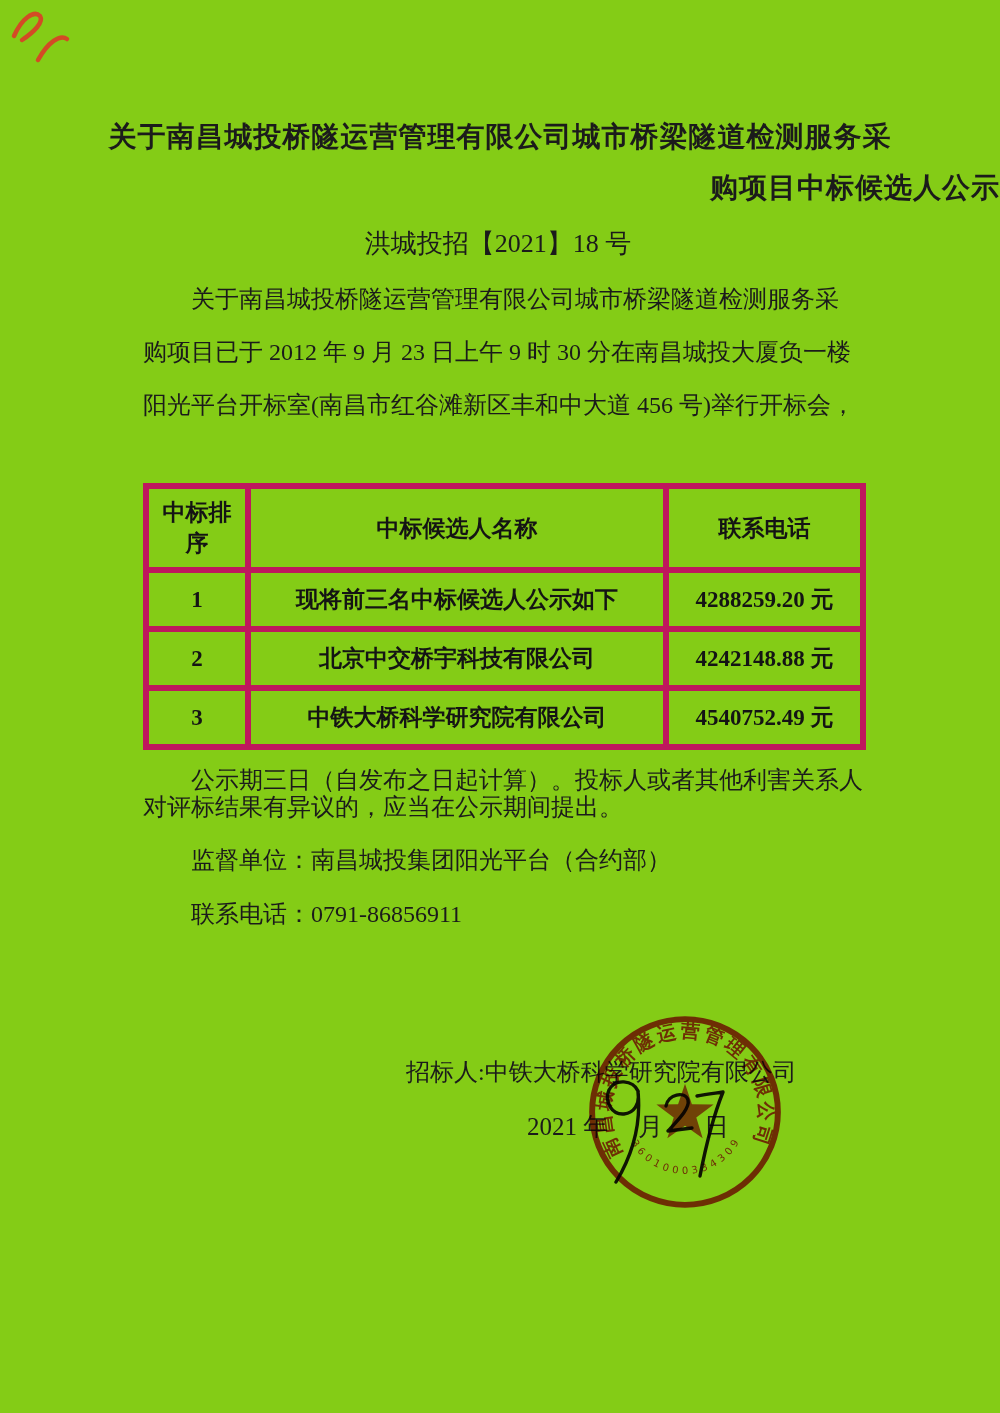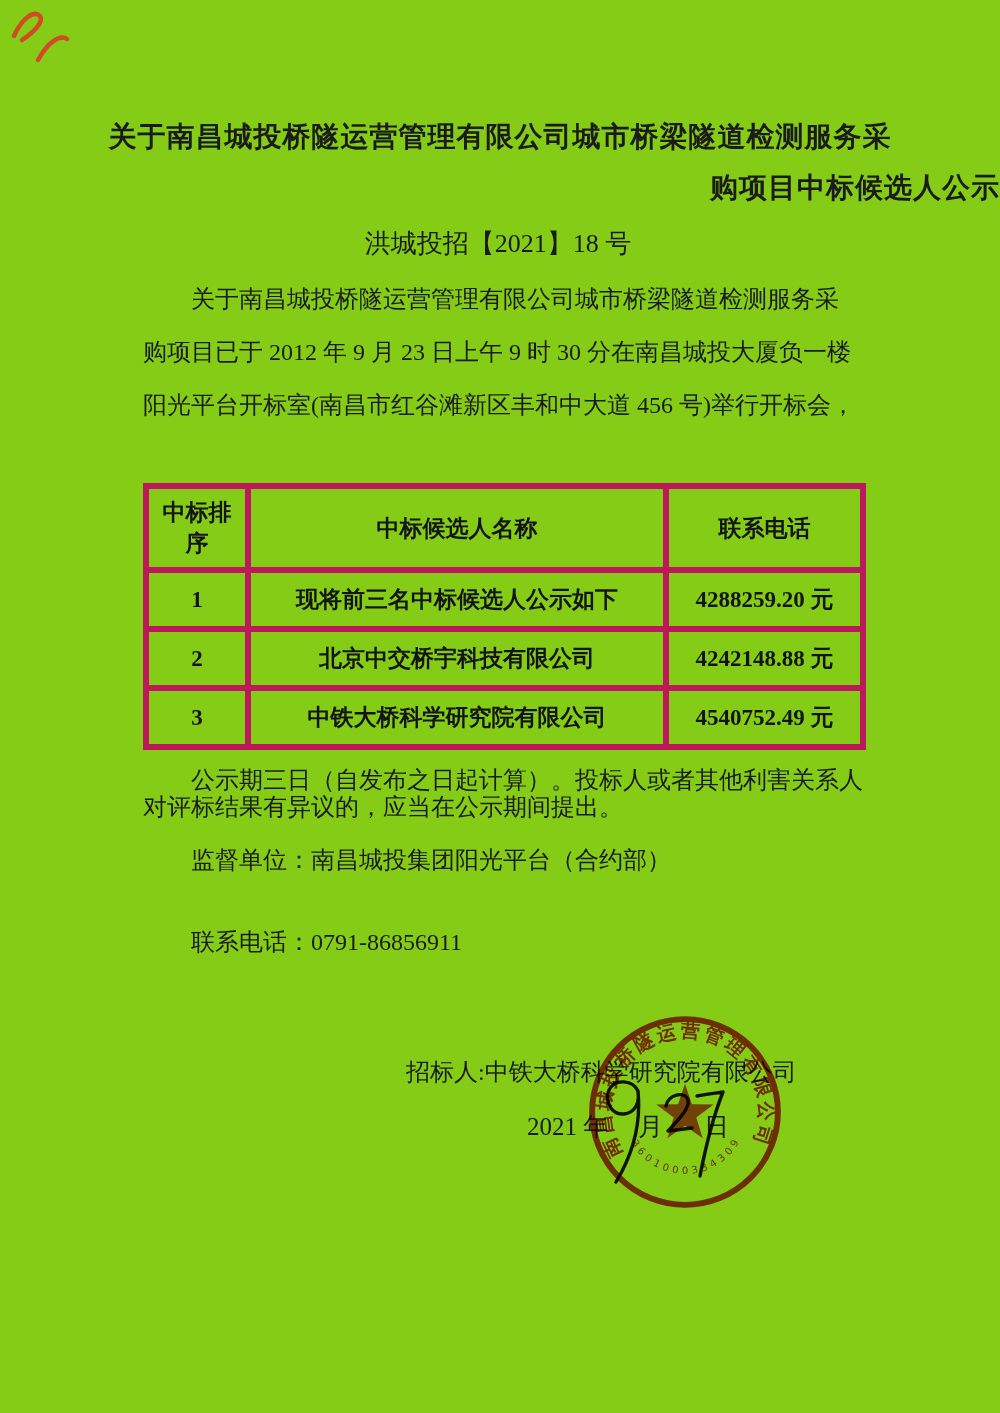"联系电话：0791-86856911" div.line { margin-top: 28px -> none }
